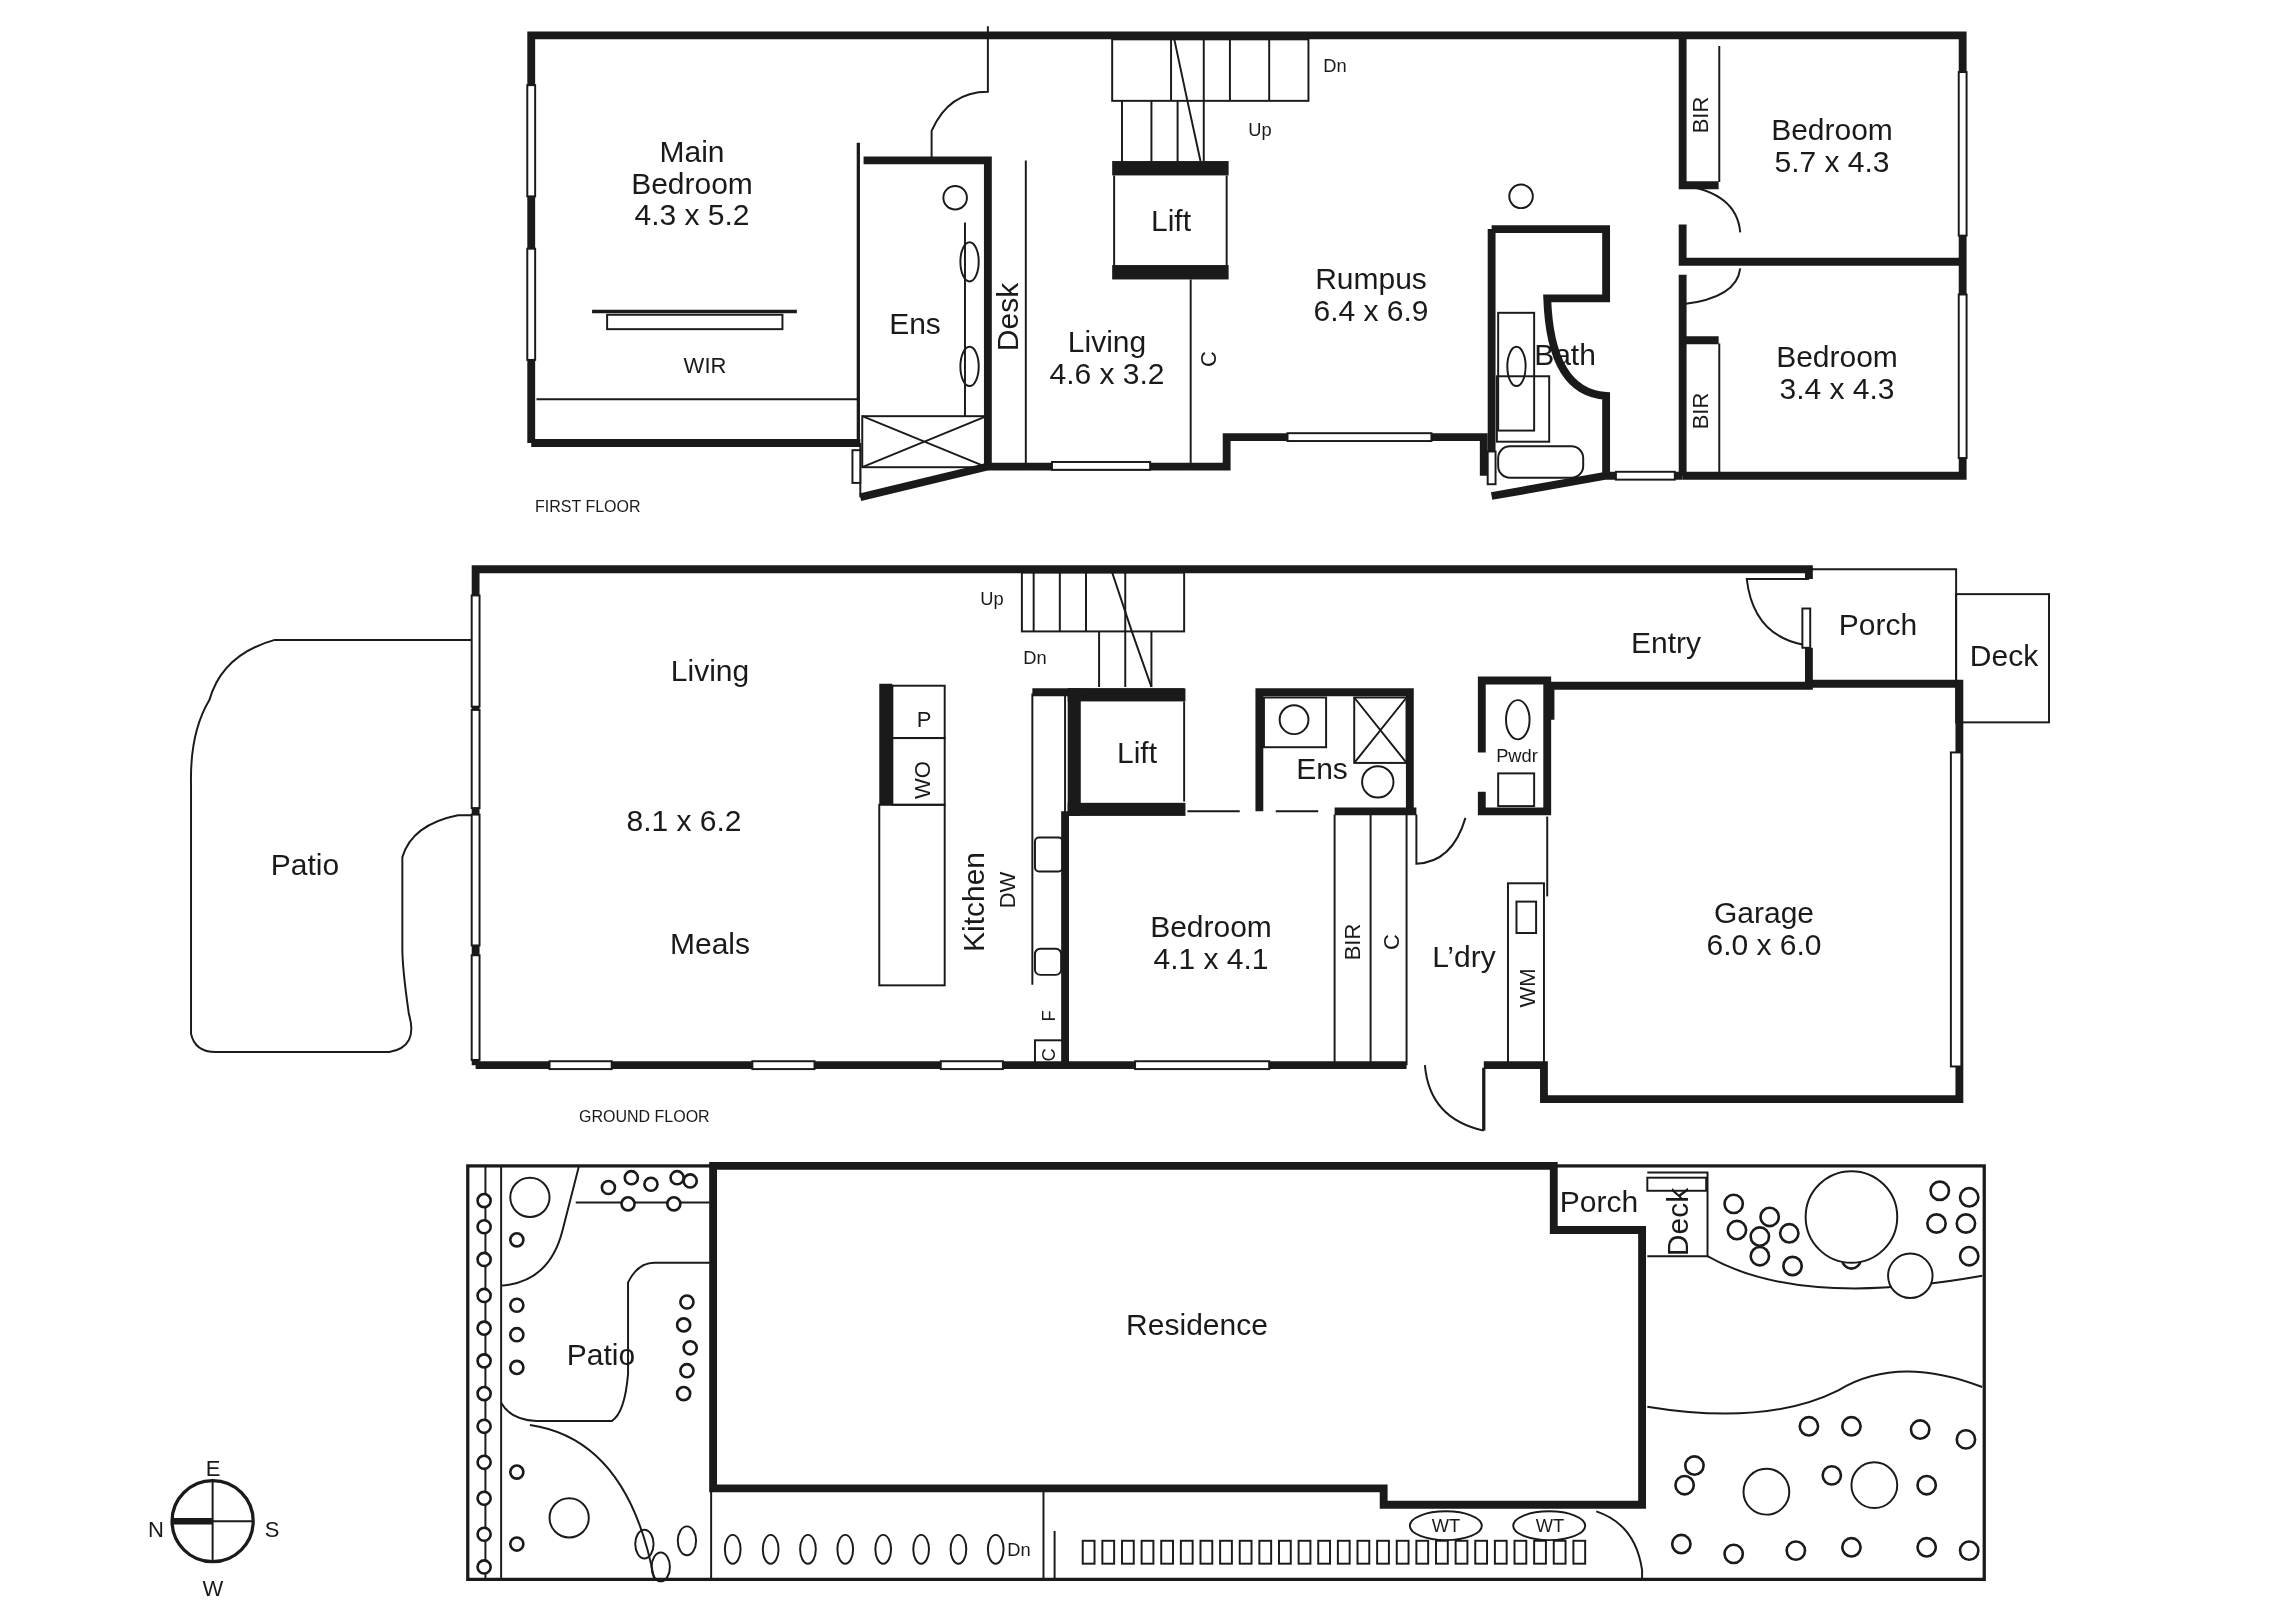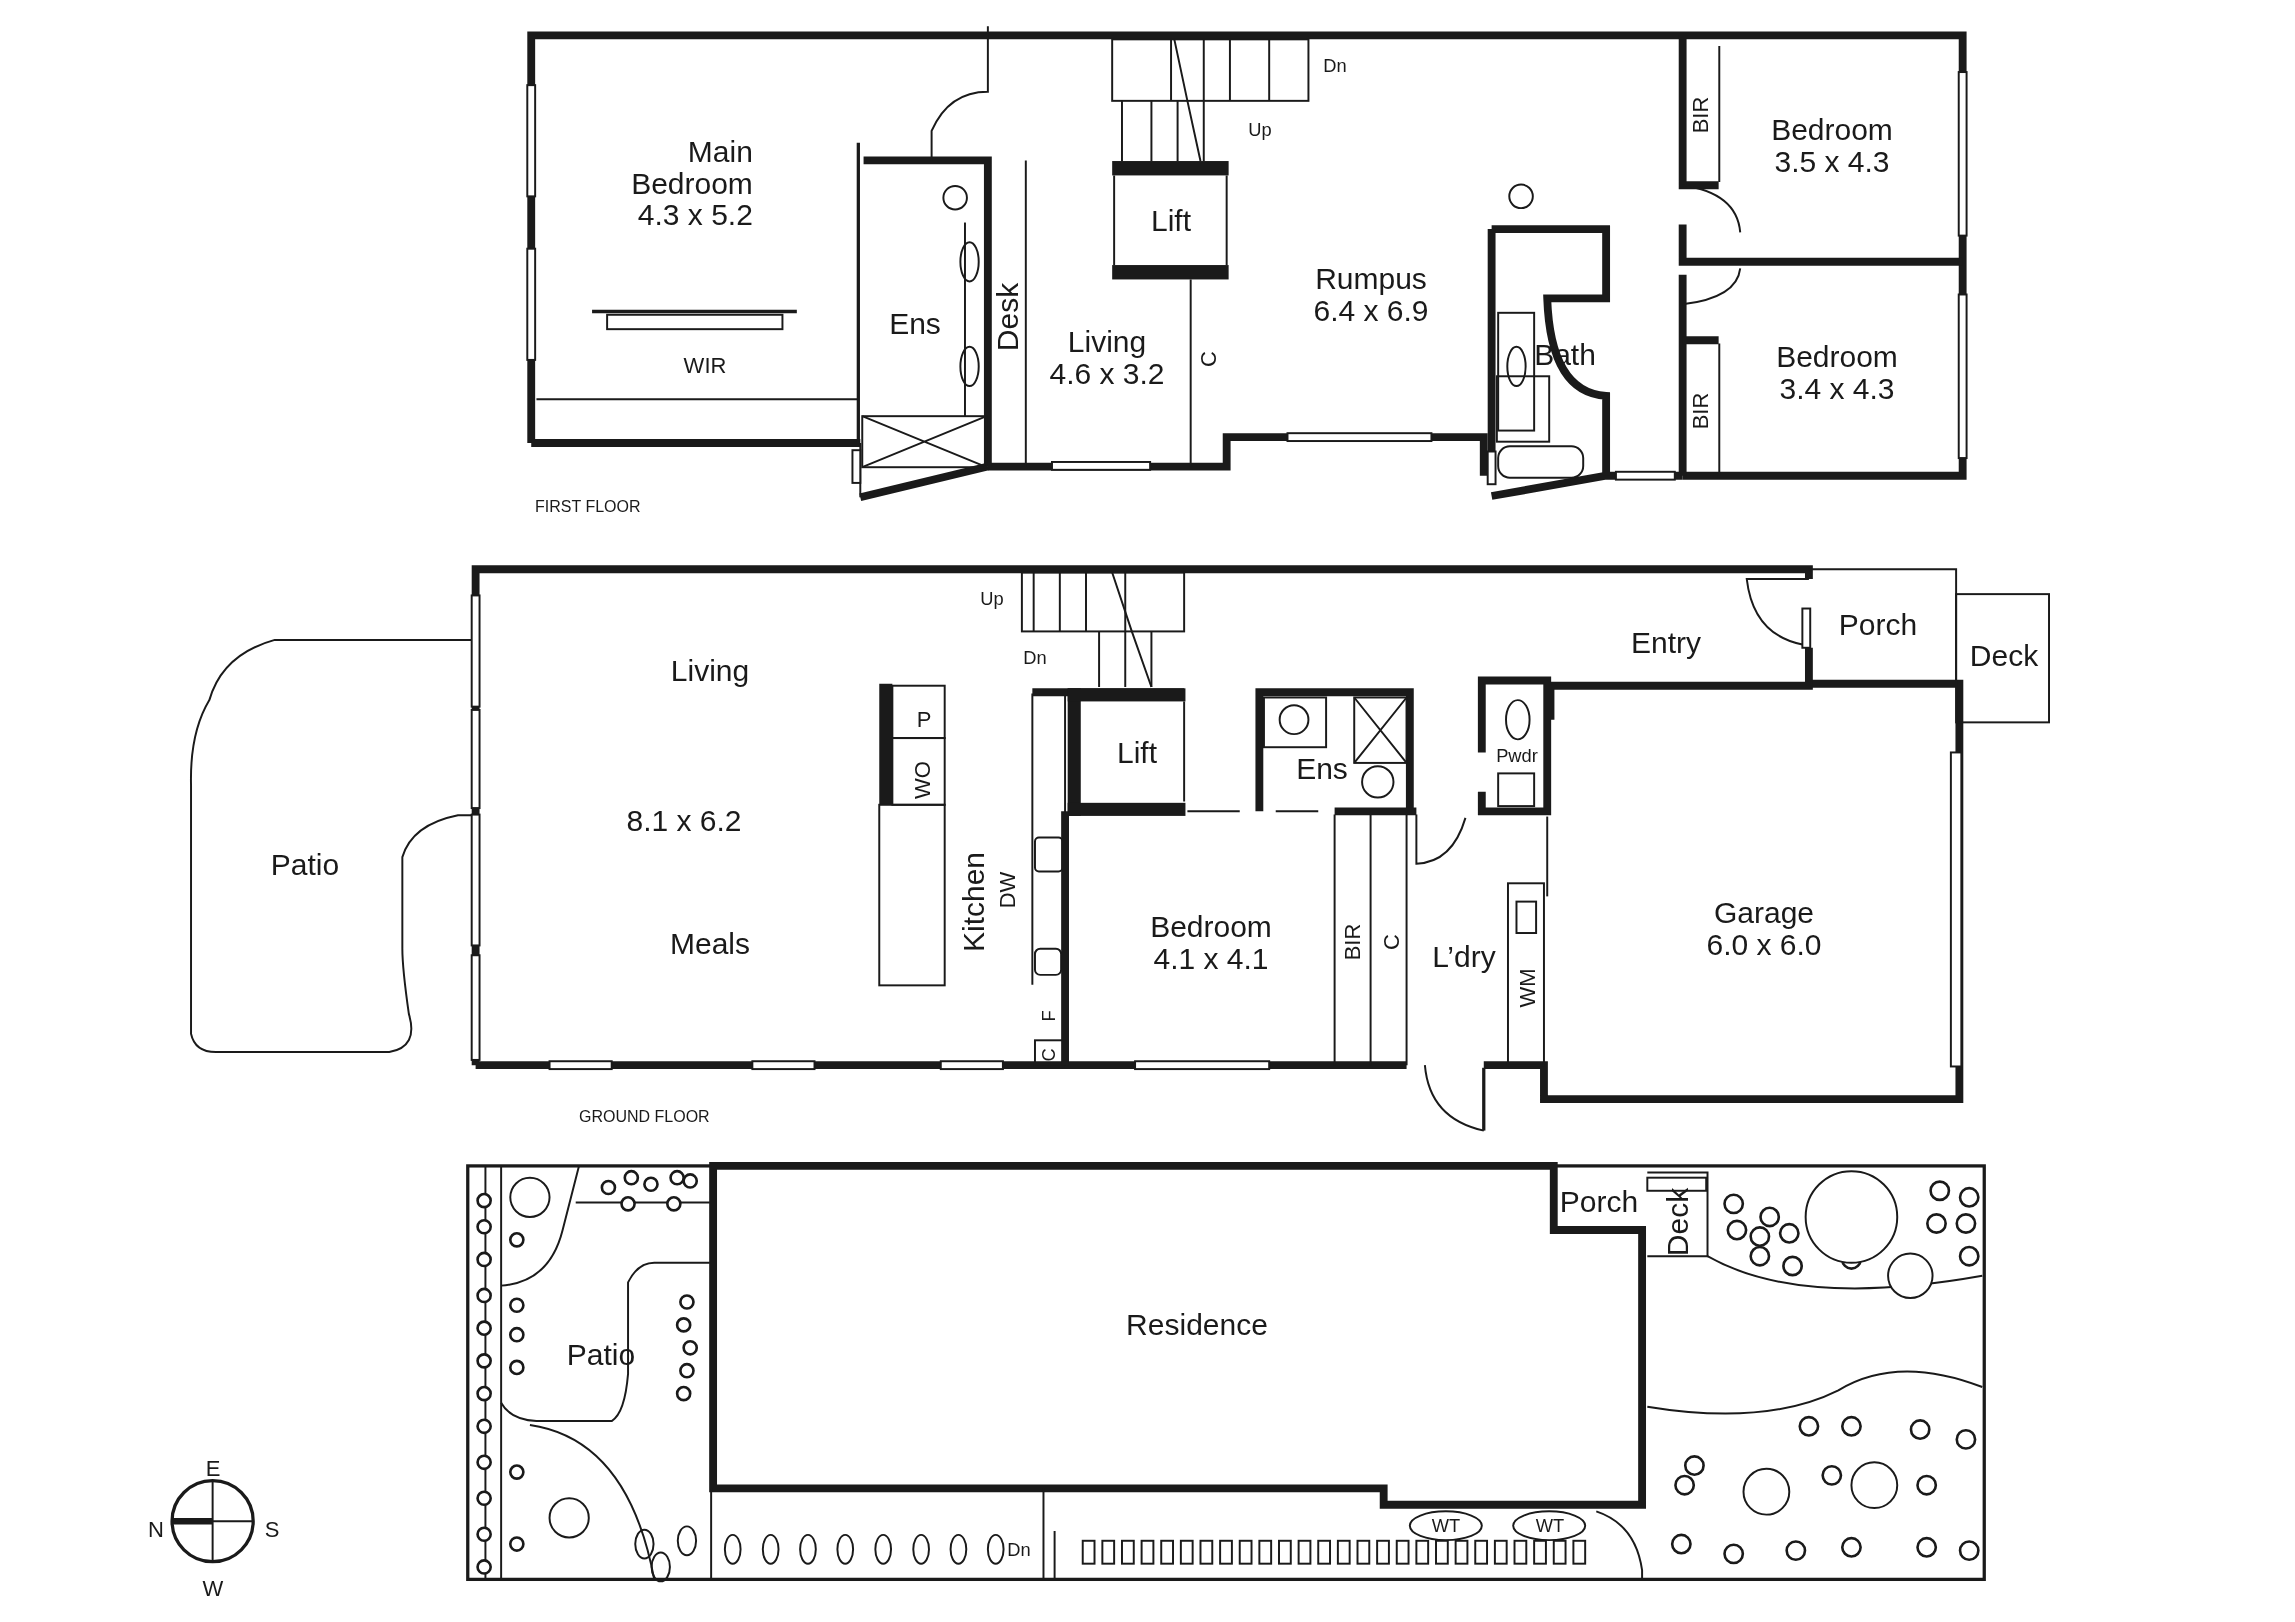"Main" div.lbl { text-align: right -> none }
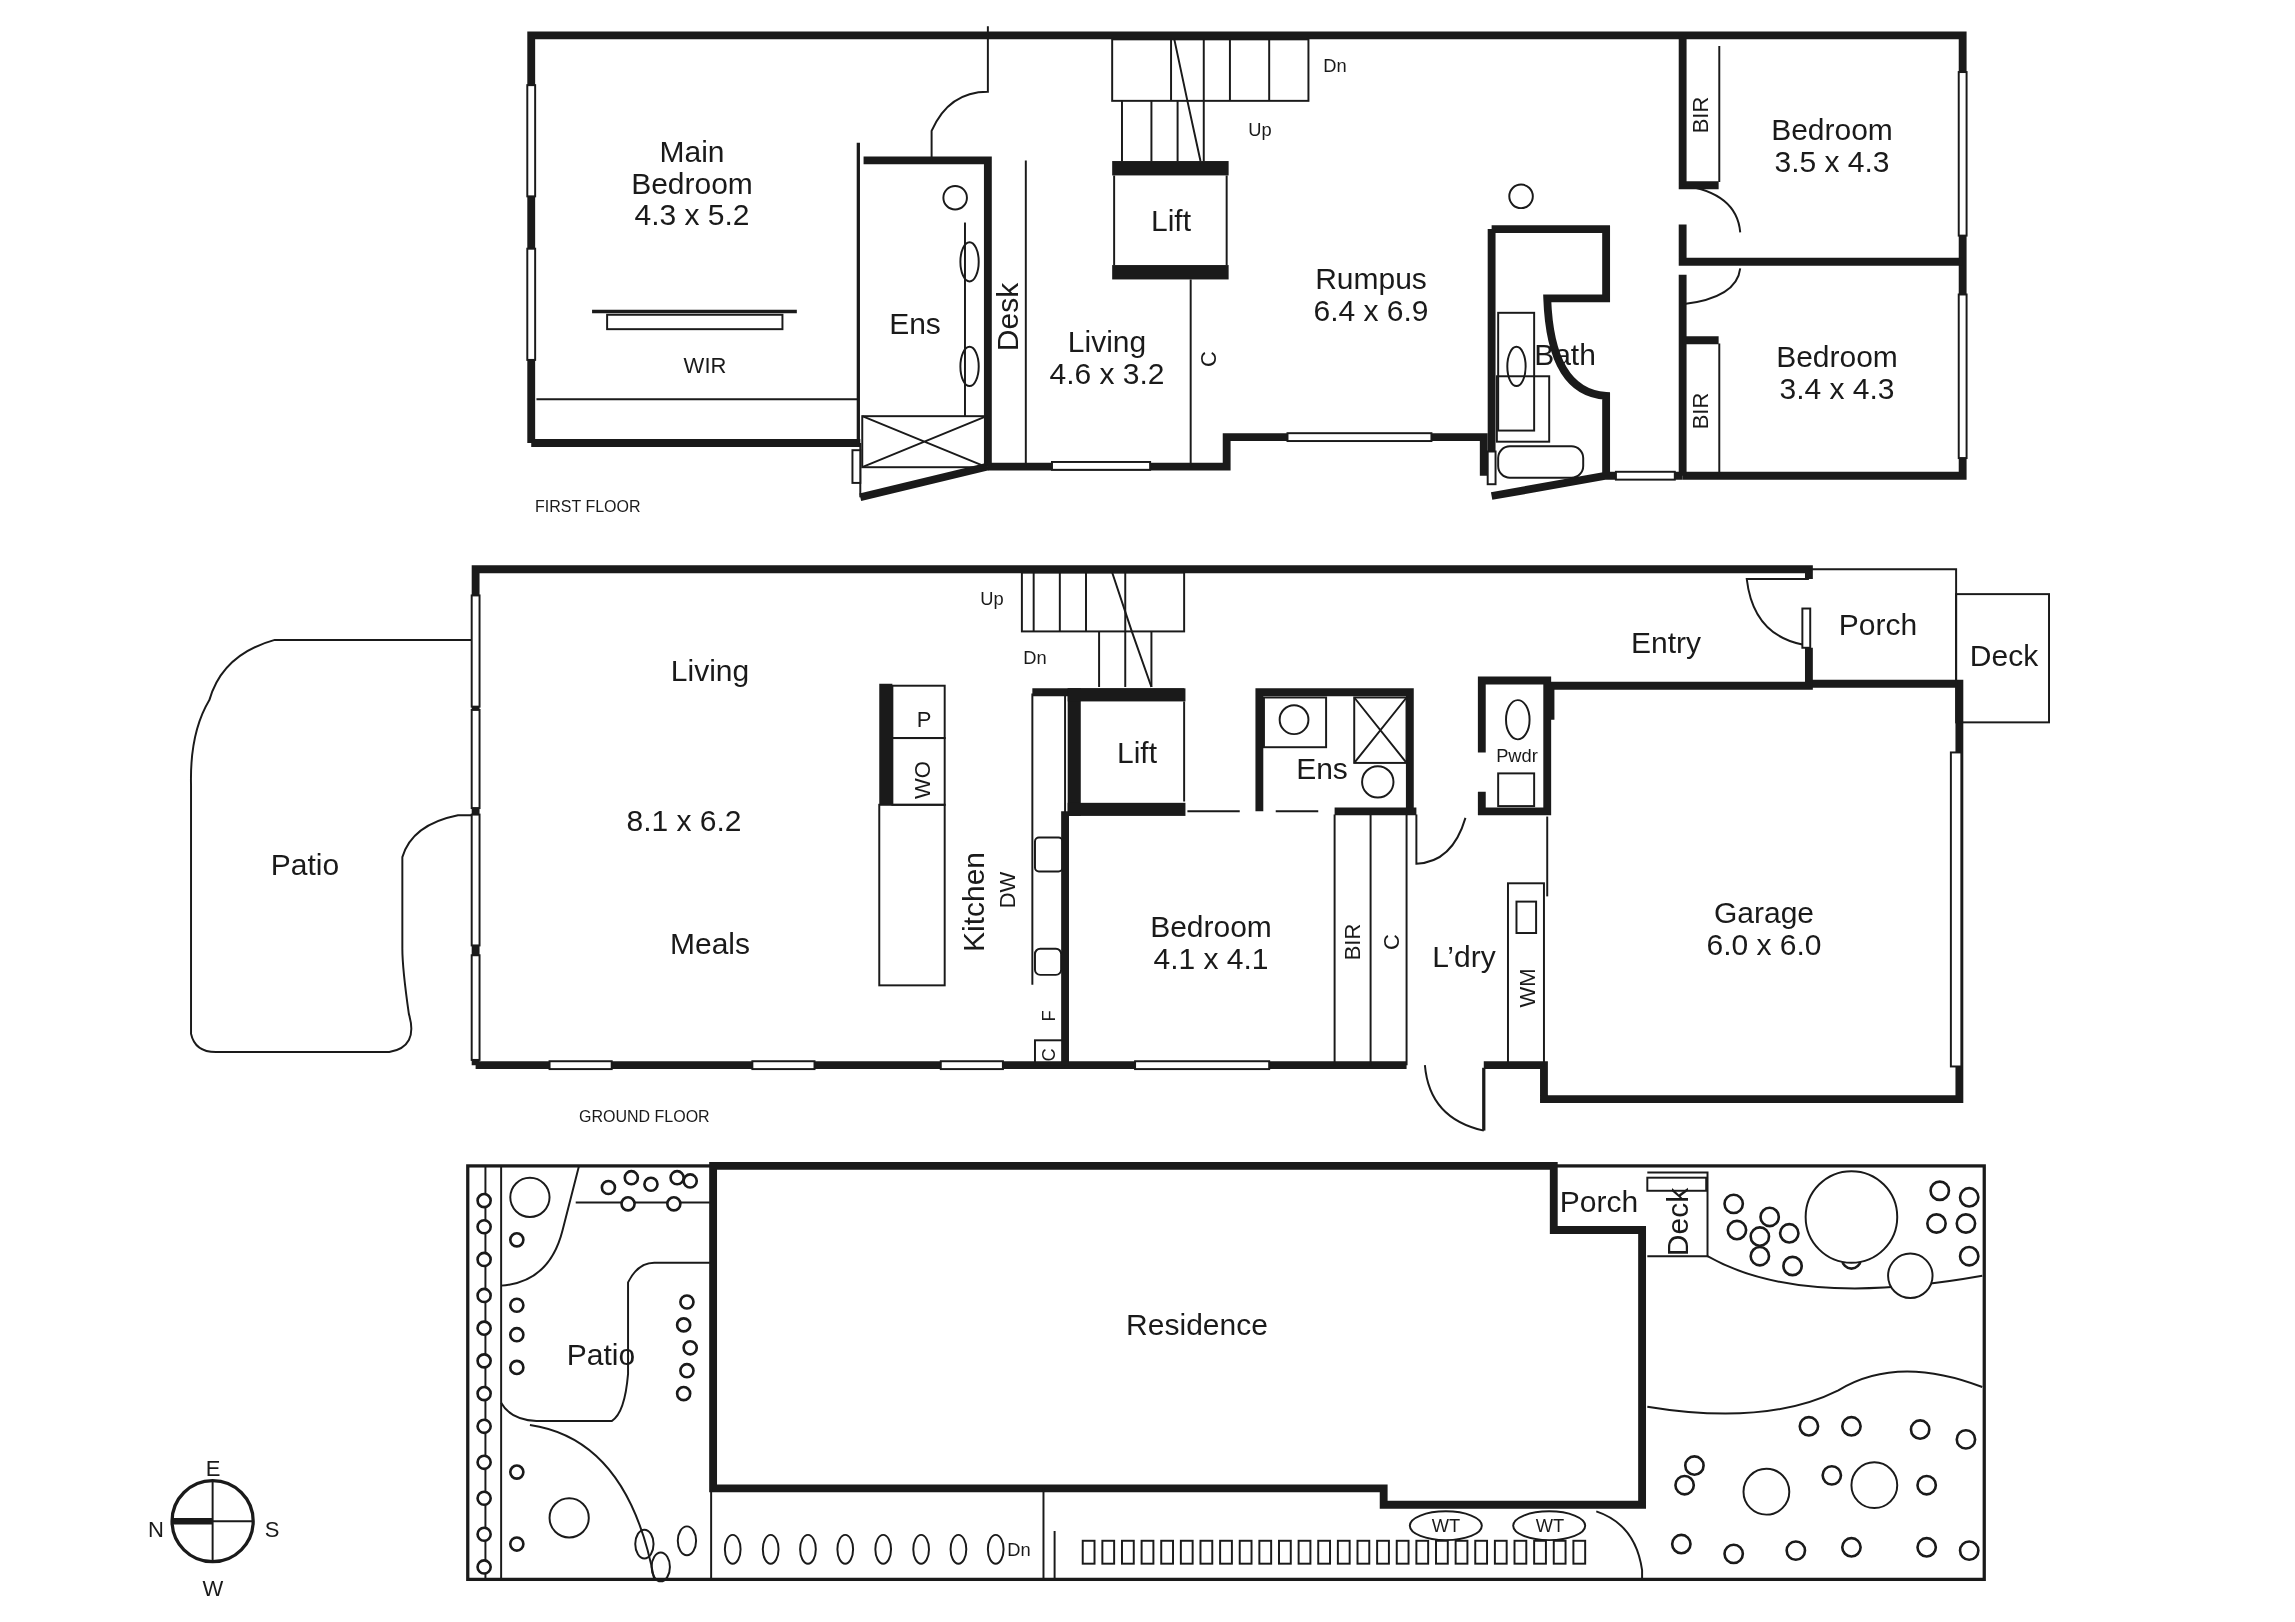"3.5 x 4.3" span { text: 3.5 -> 5.7 }
